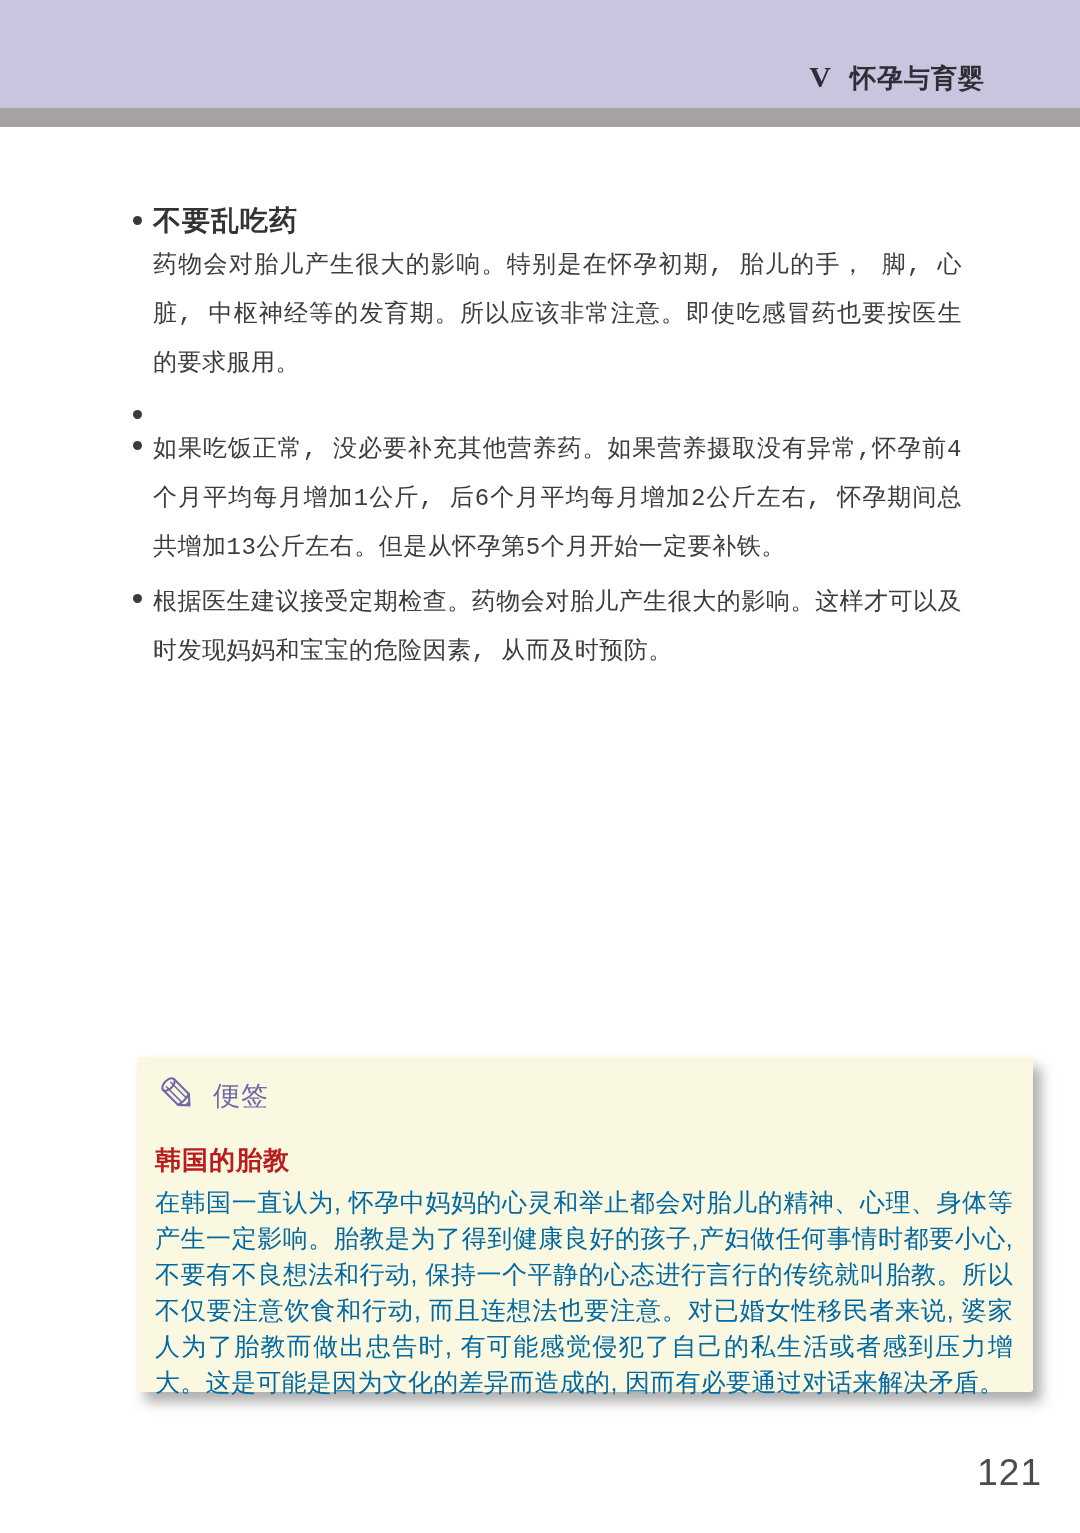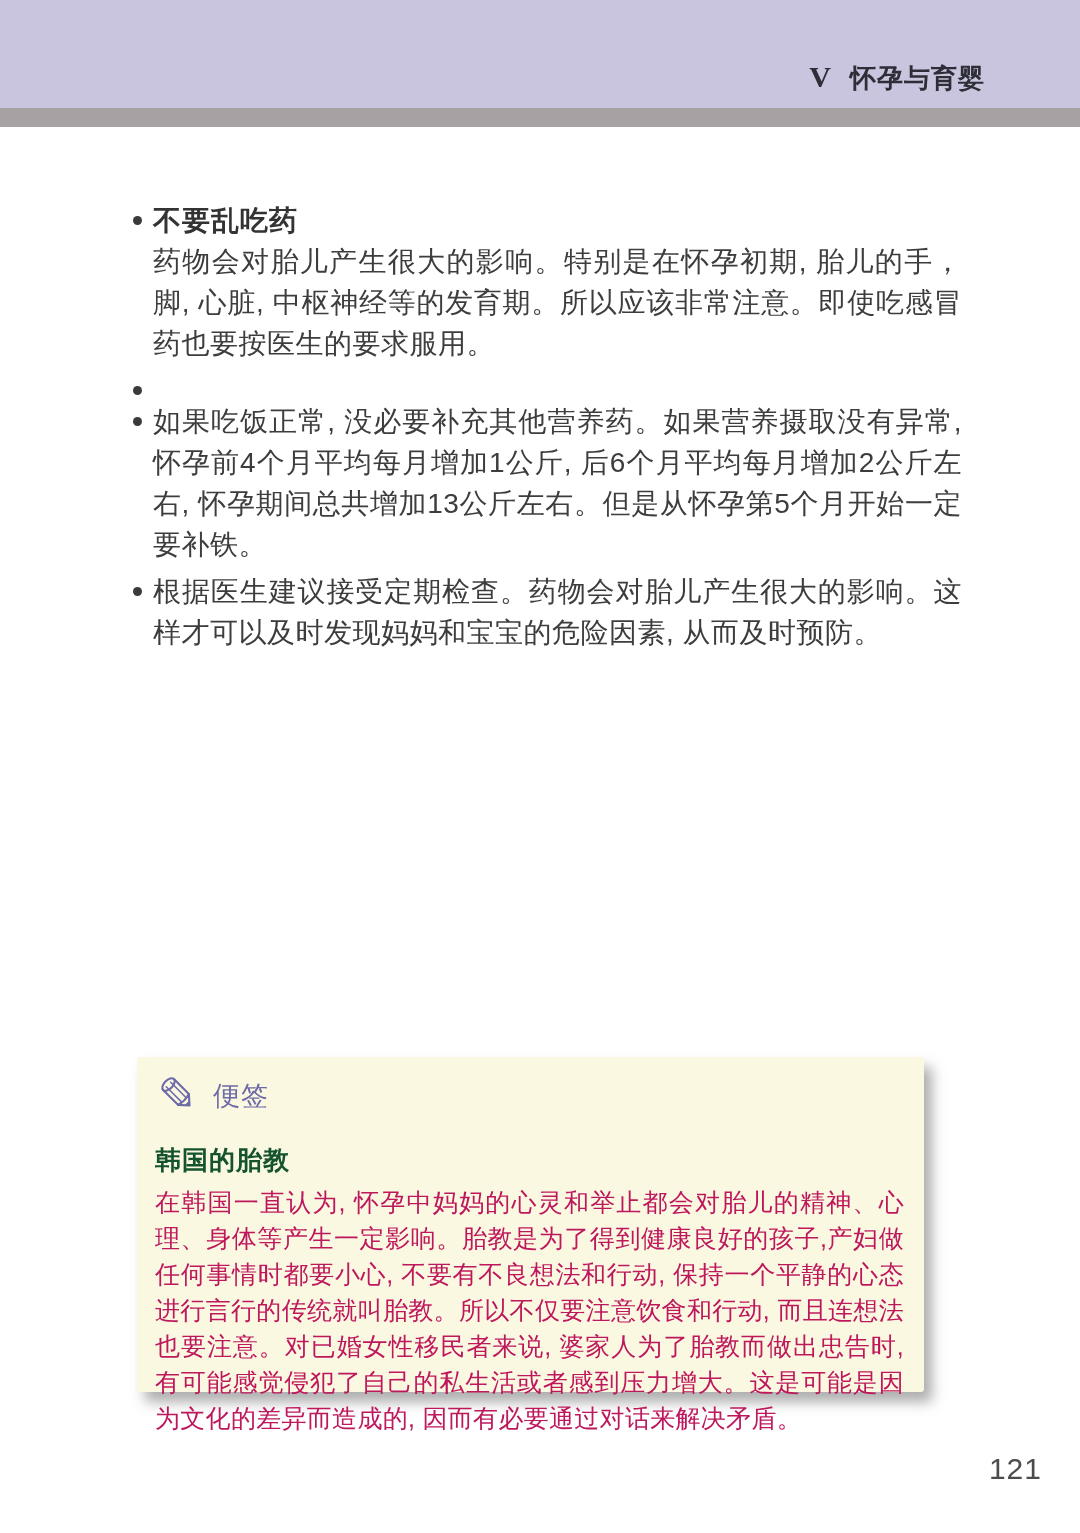"药物会对胎儿产生很大的影响。特别是在怀孕初期, 胎儿的手， 脚, 心脏," .bullet-body { font-family: none -> Liberation Mono, monospace; font-size: 28px -> 24px; line-height: 41px -> 49px }
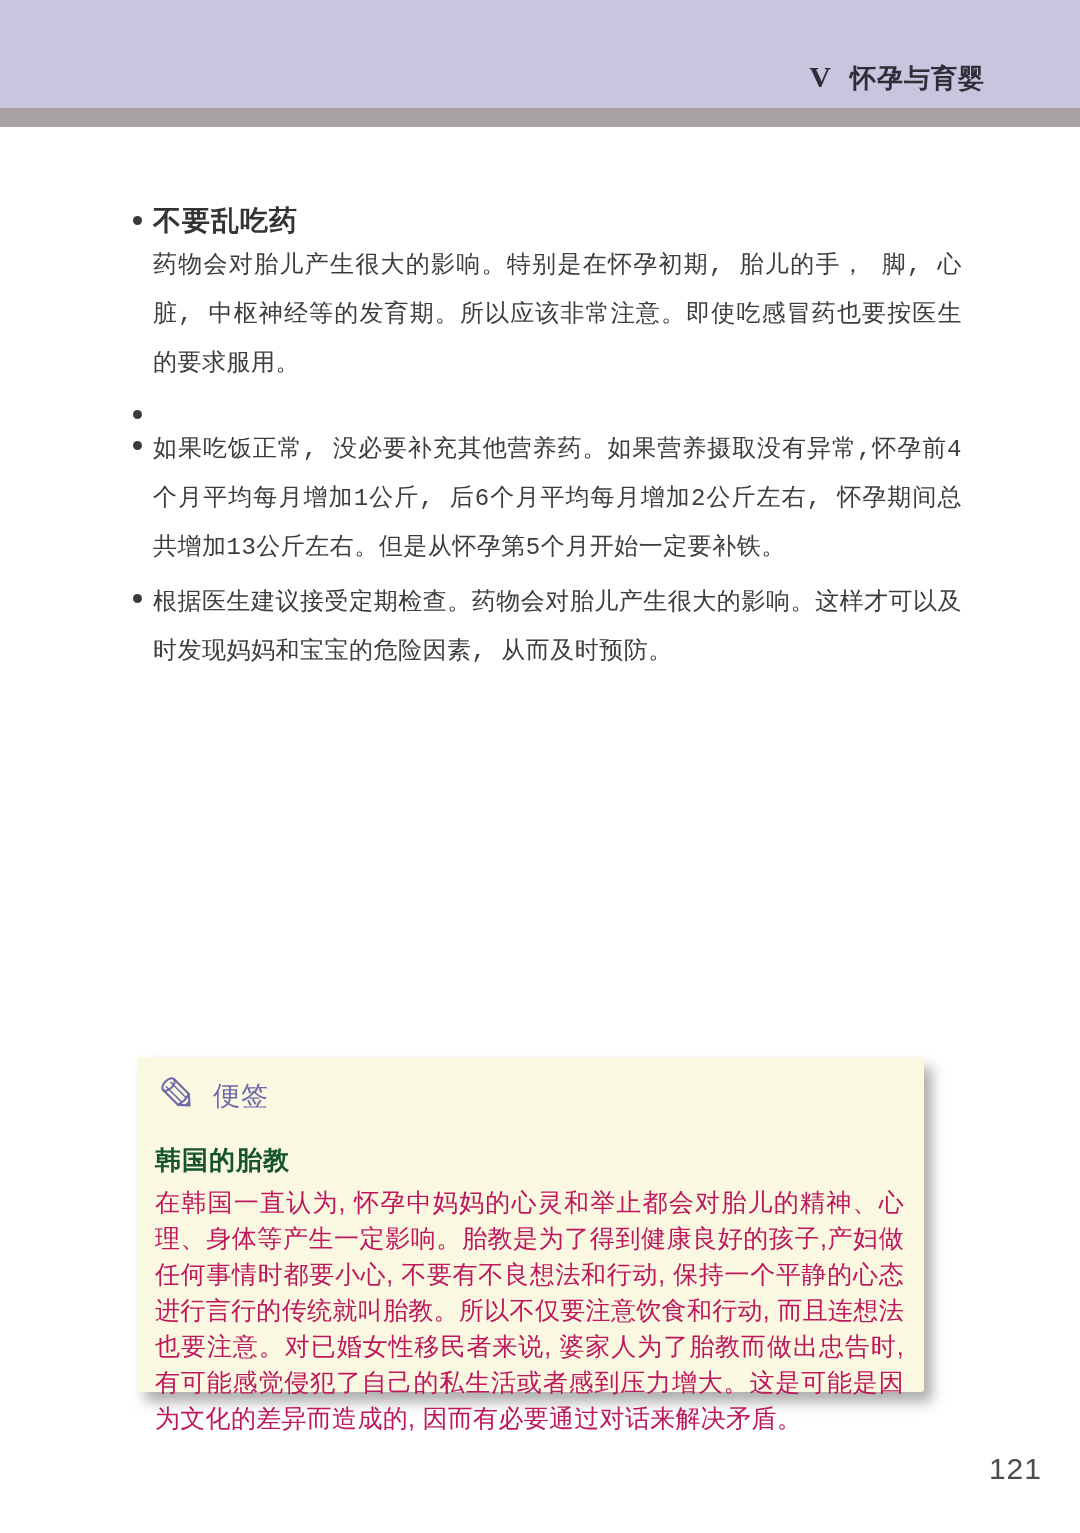"便签" .note-box { width: 787px -> 896px }
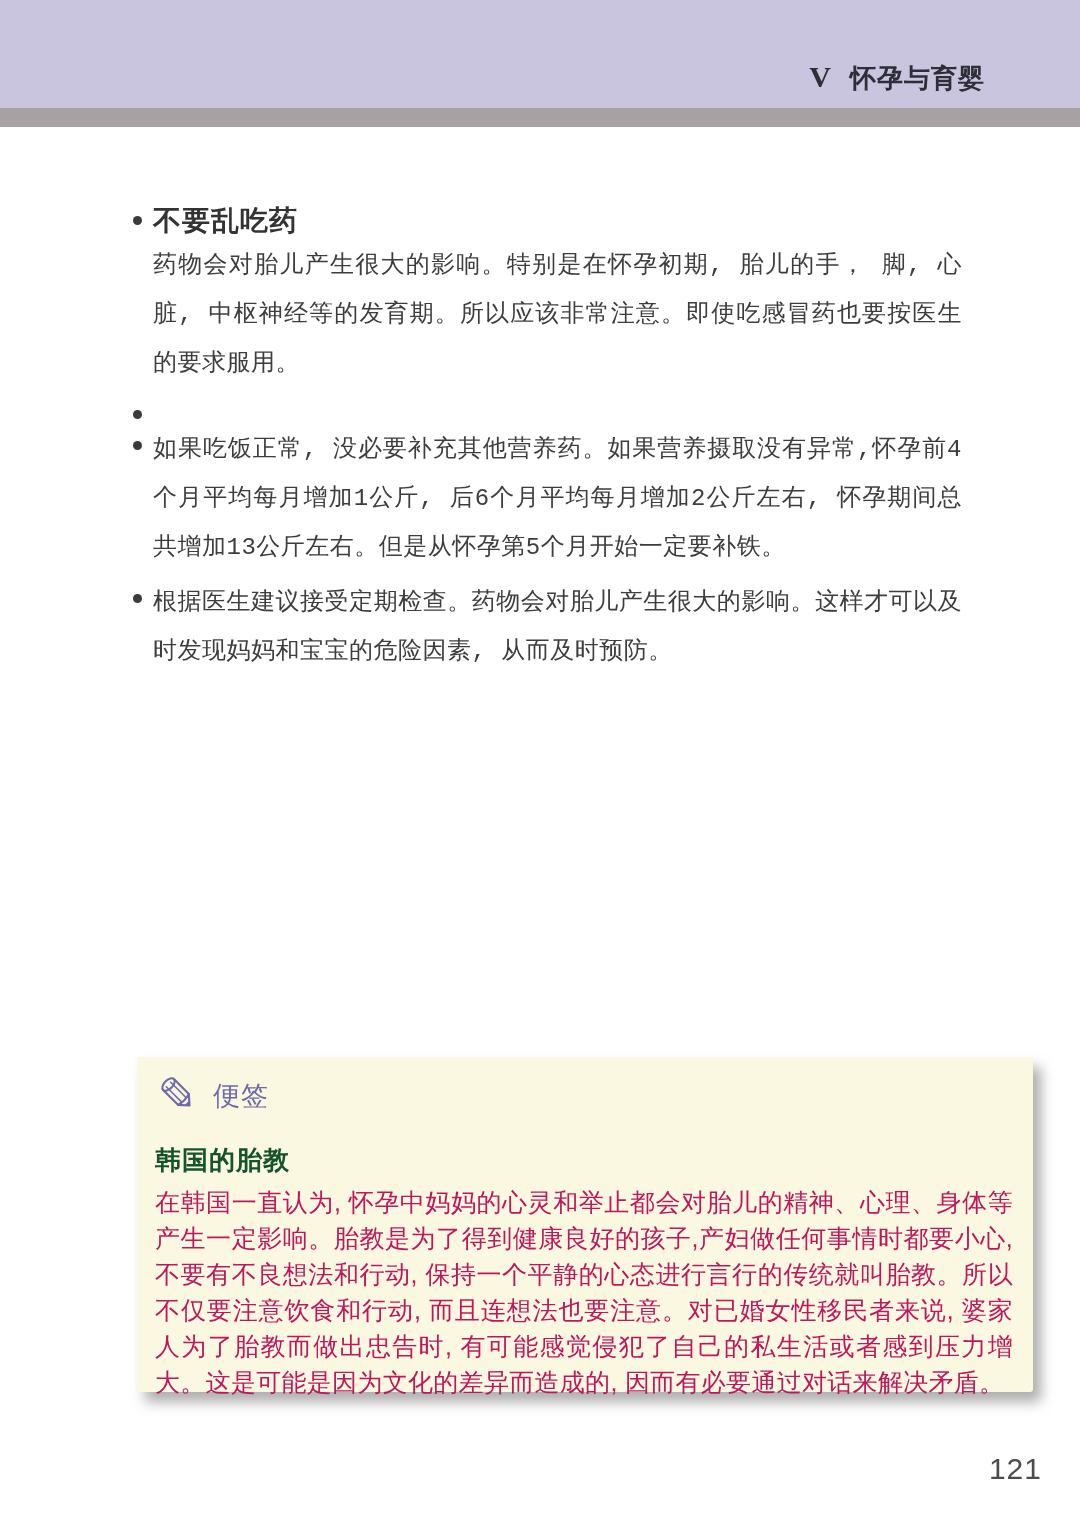"韩国的胎教" .note-title { color: #14532d -> #b91c1c }
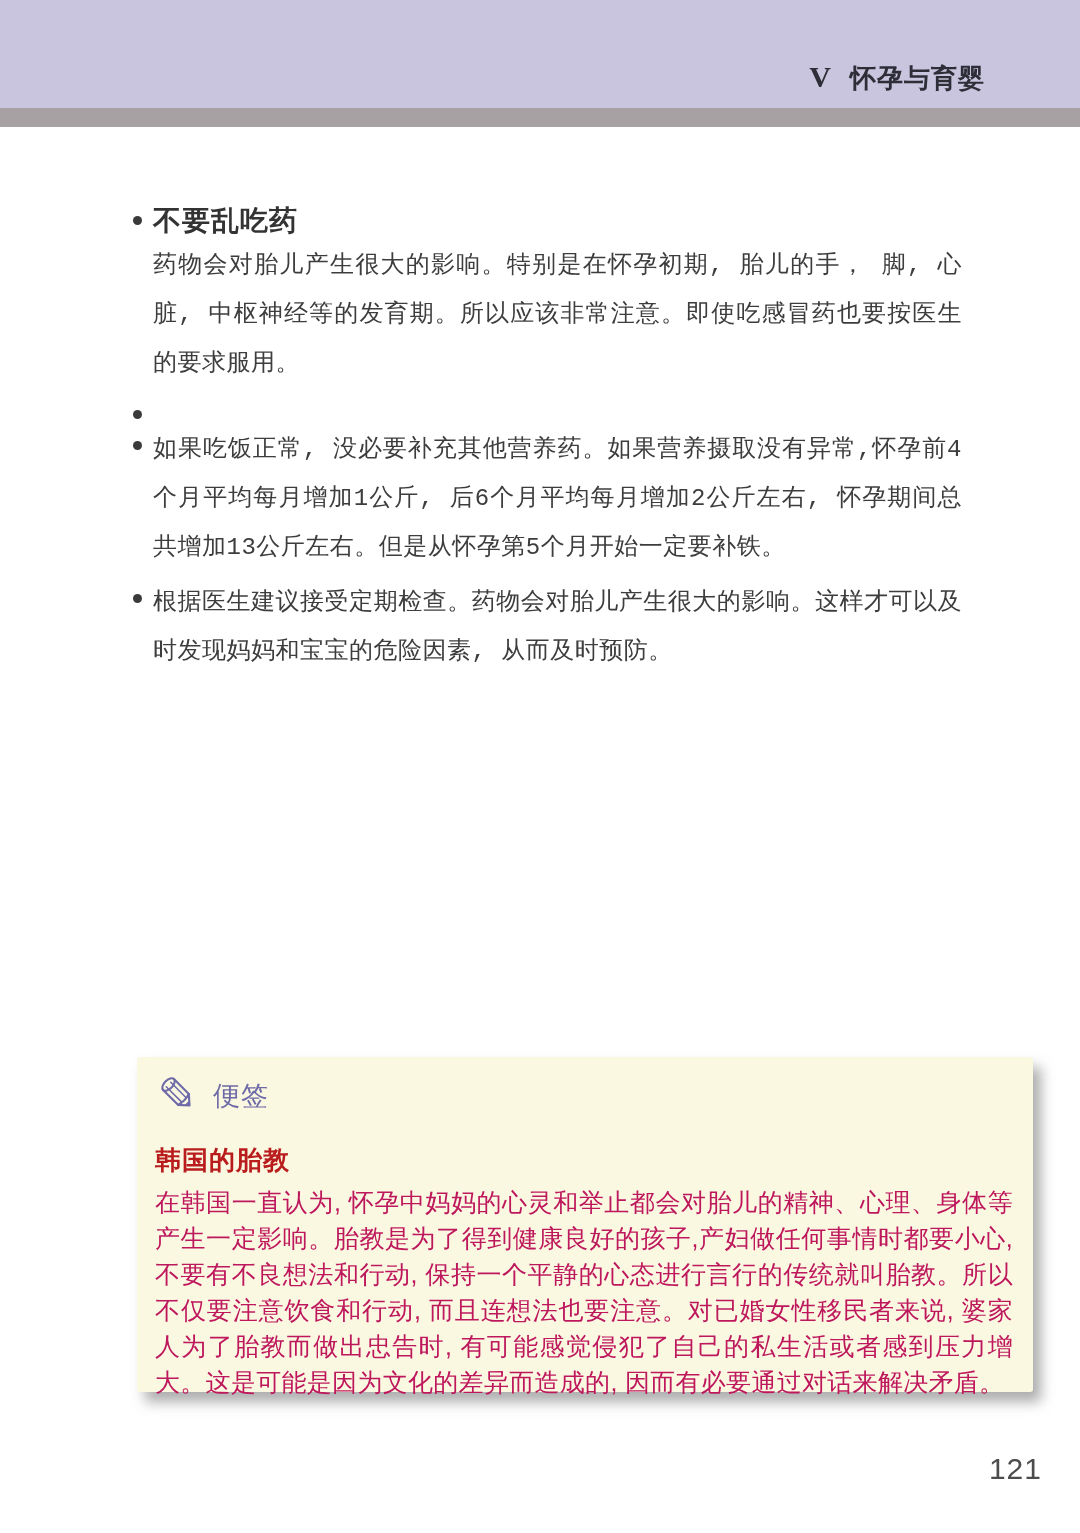"在韩国一直认为," .note-body { color: #be185d -> #0369a1 }
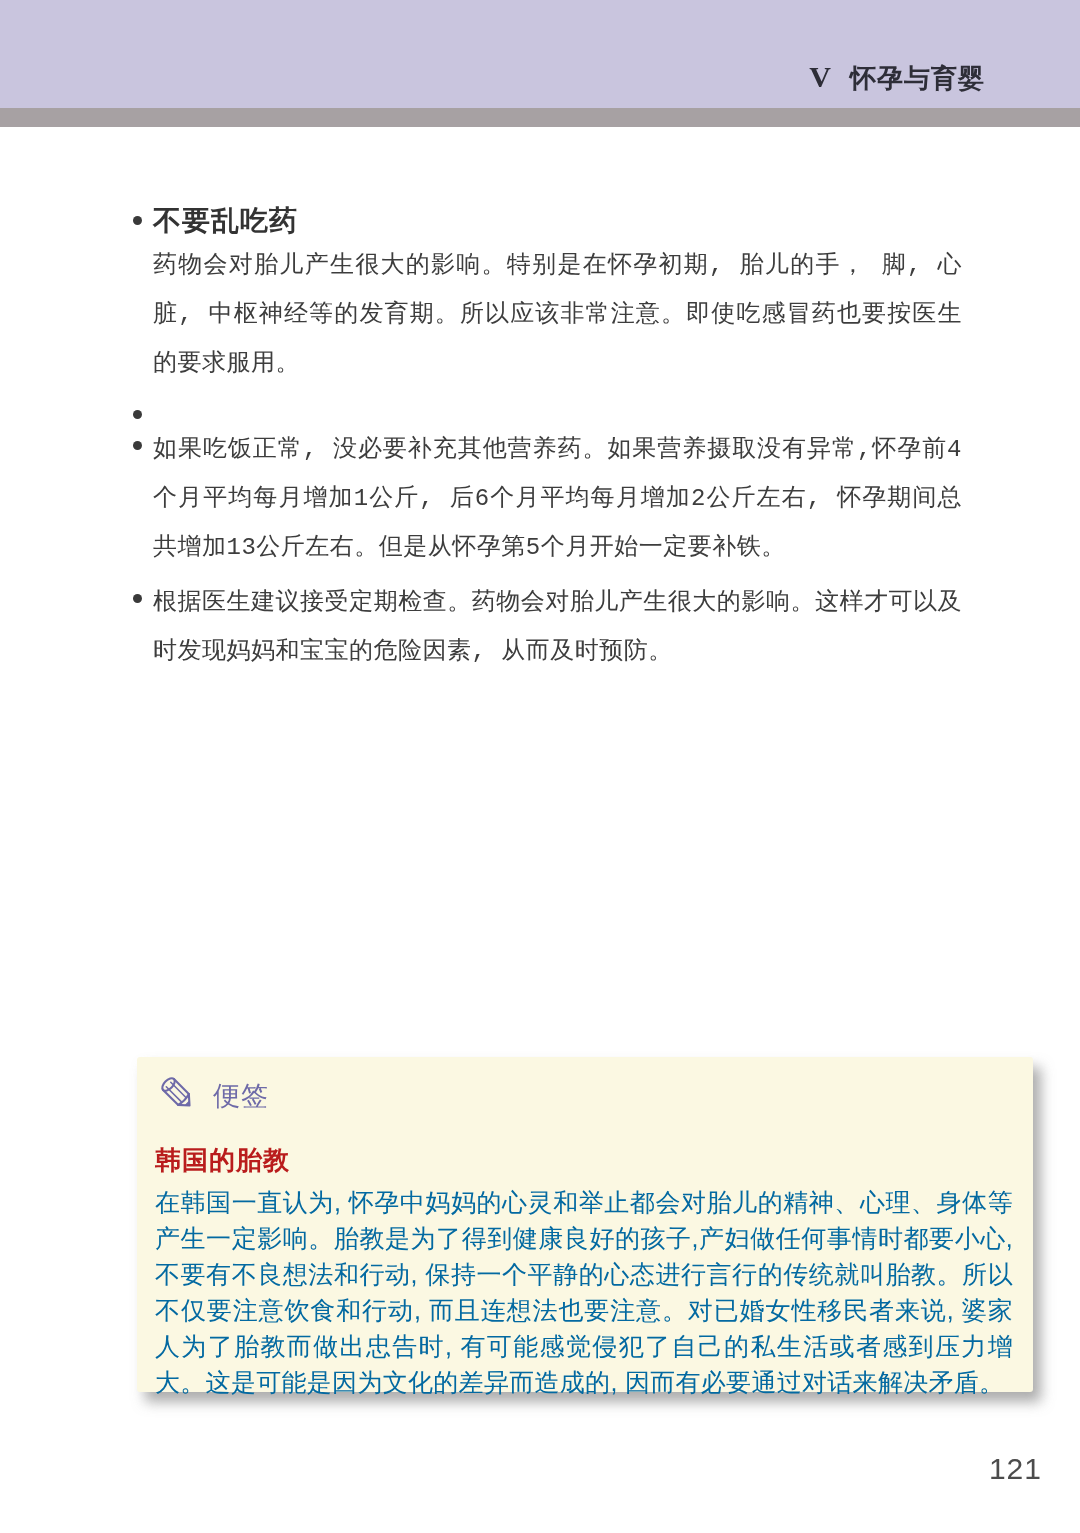"121" .page-number { font-size: 30px -> 37px }
